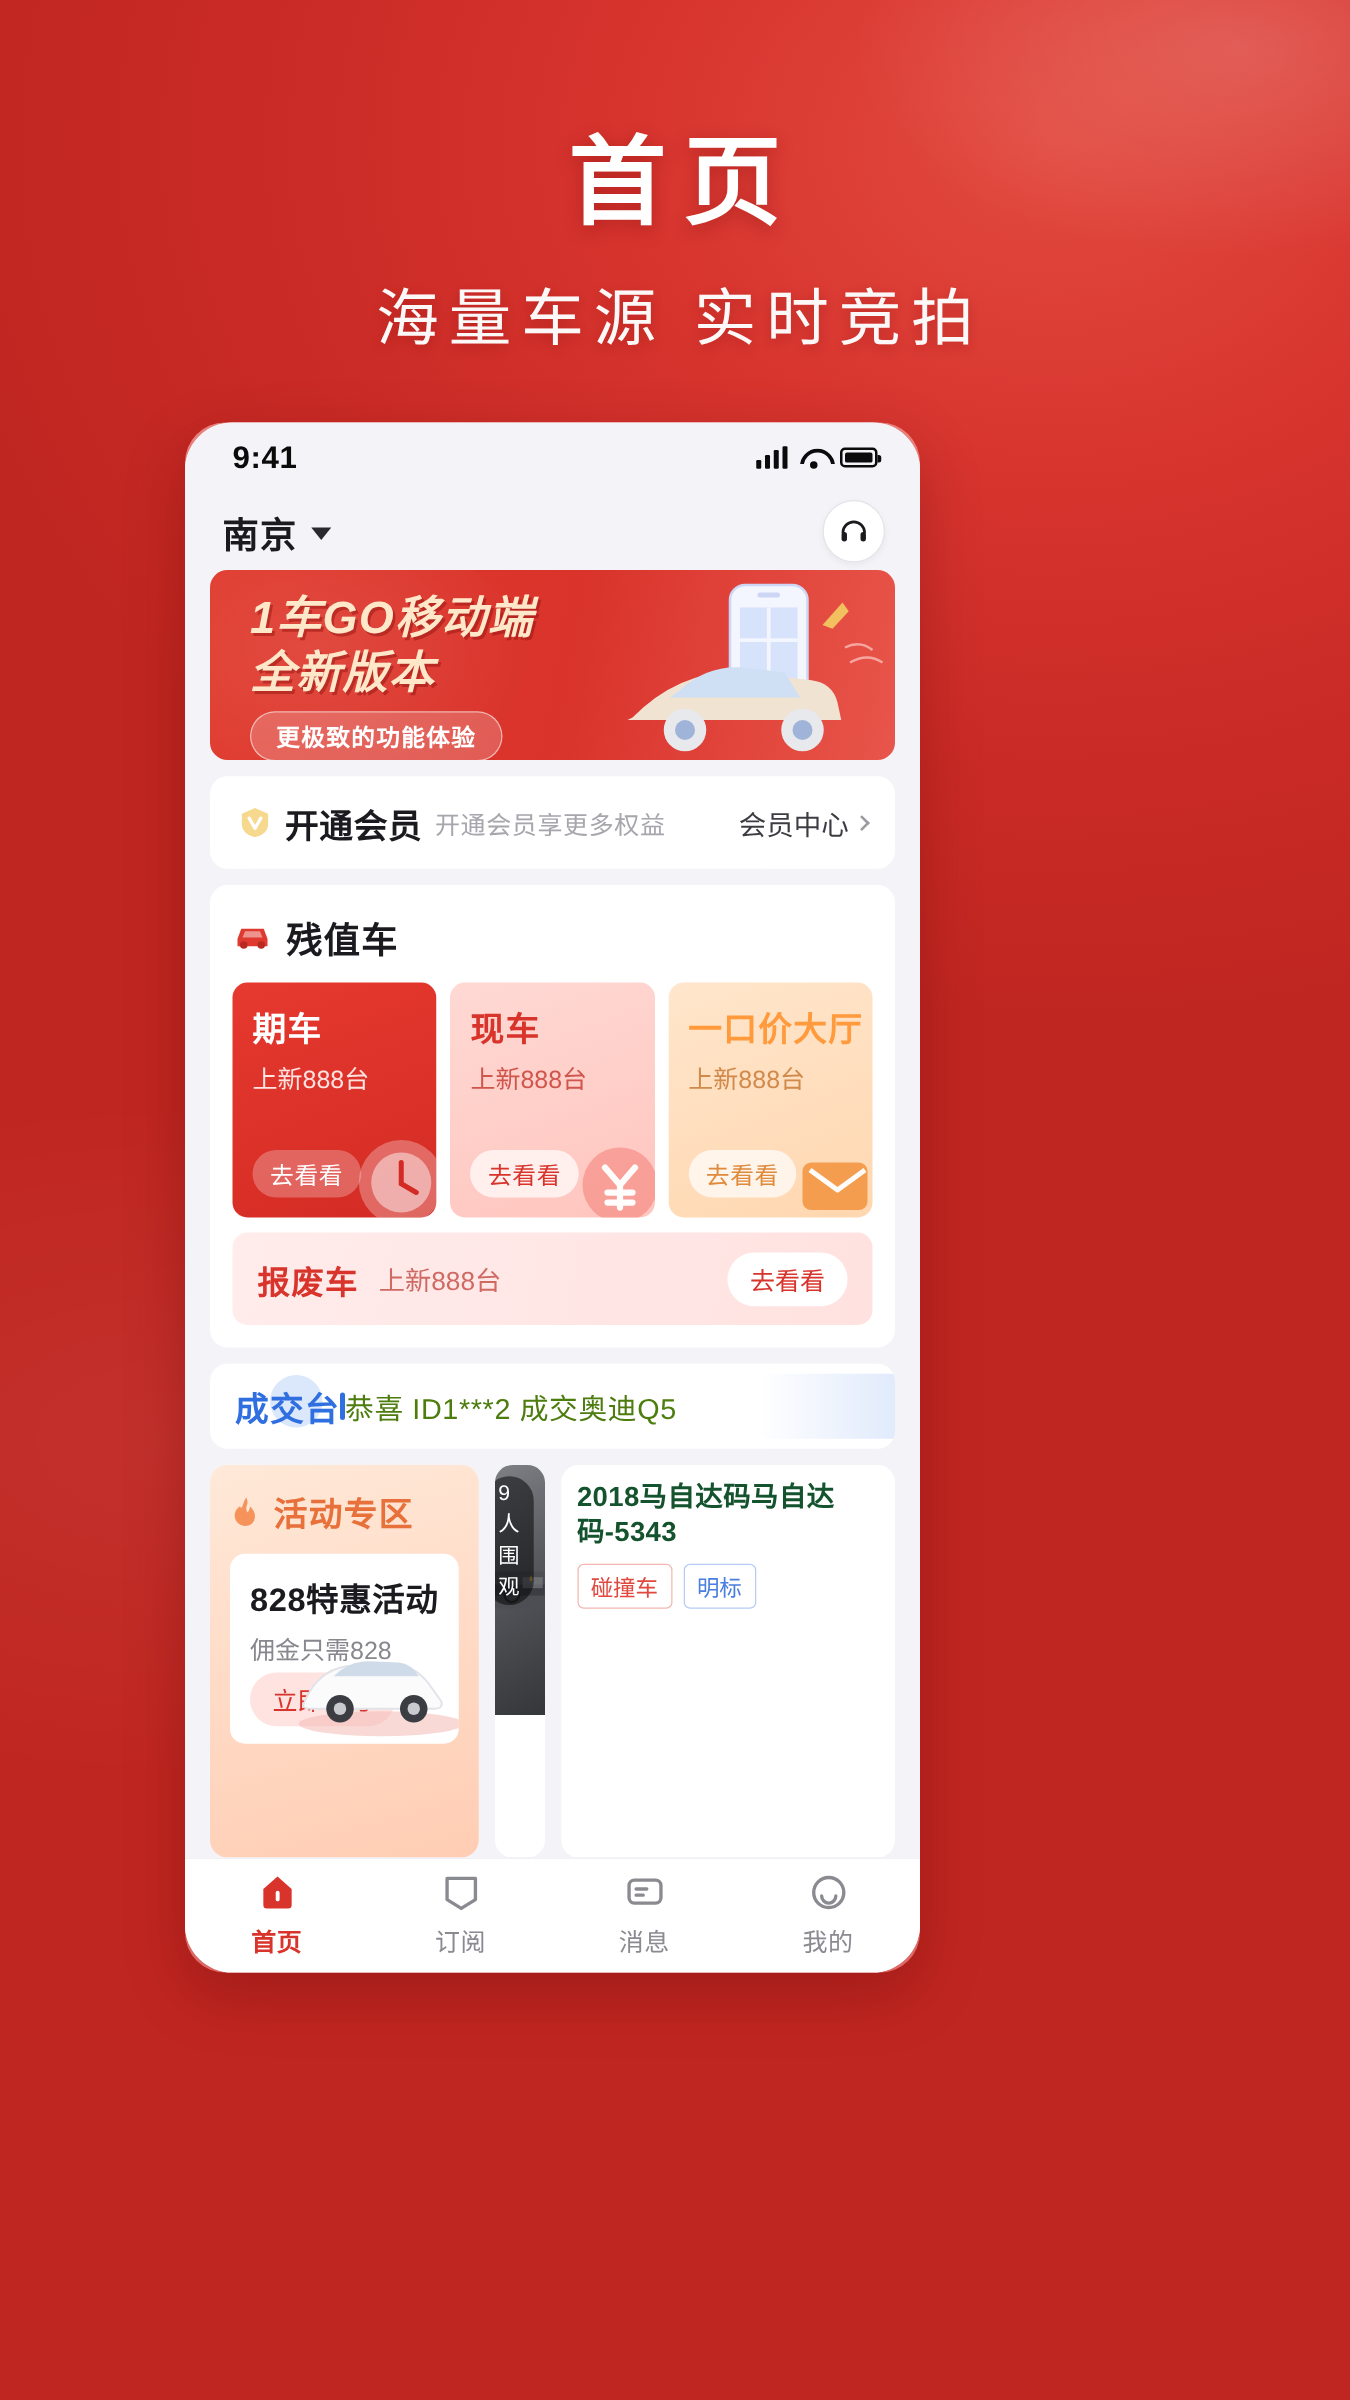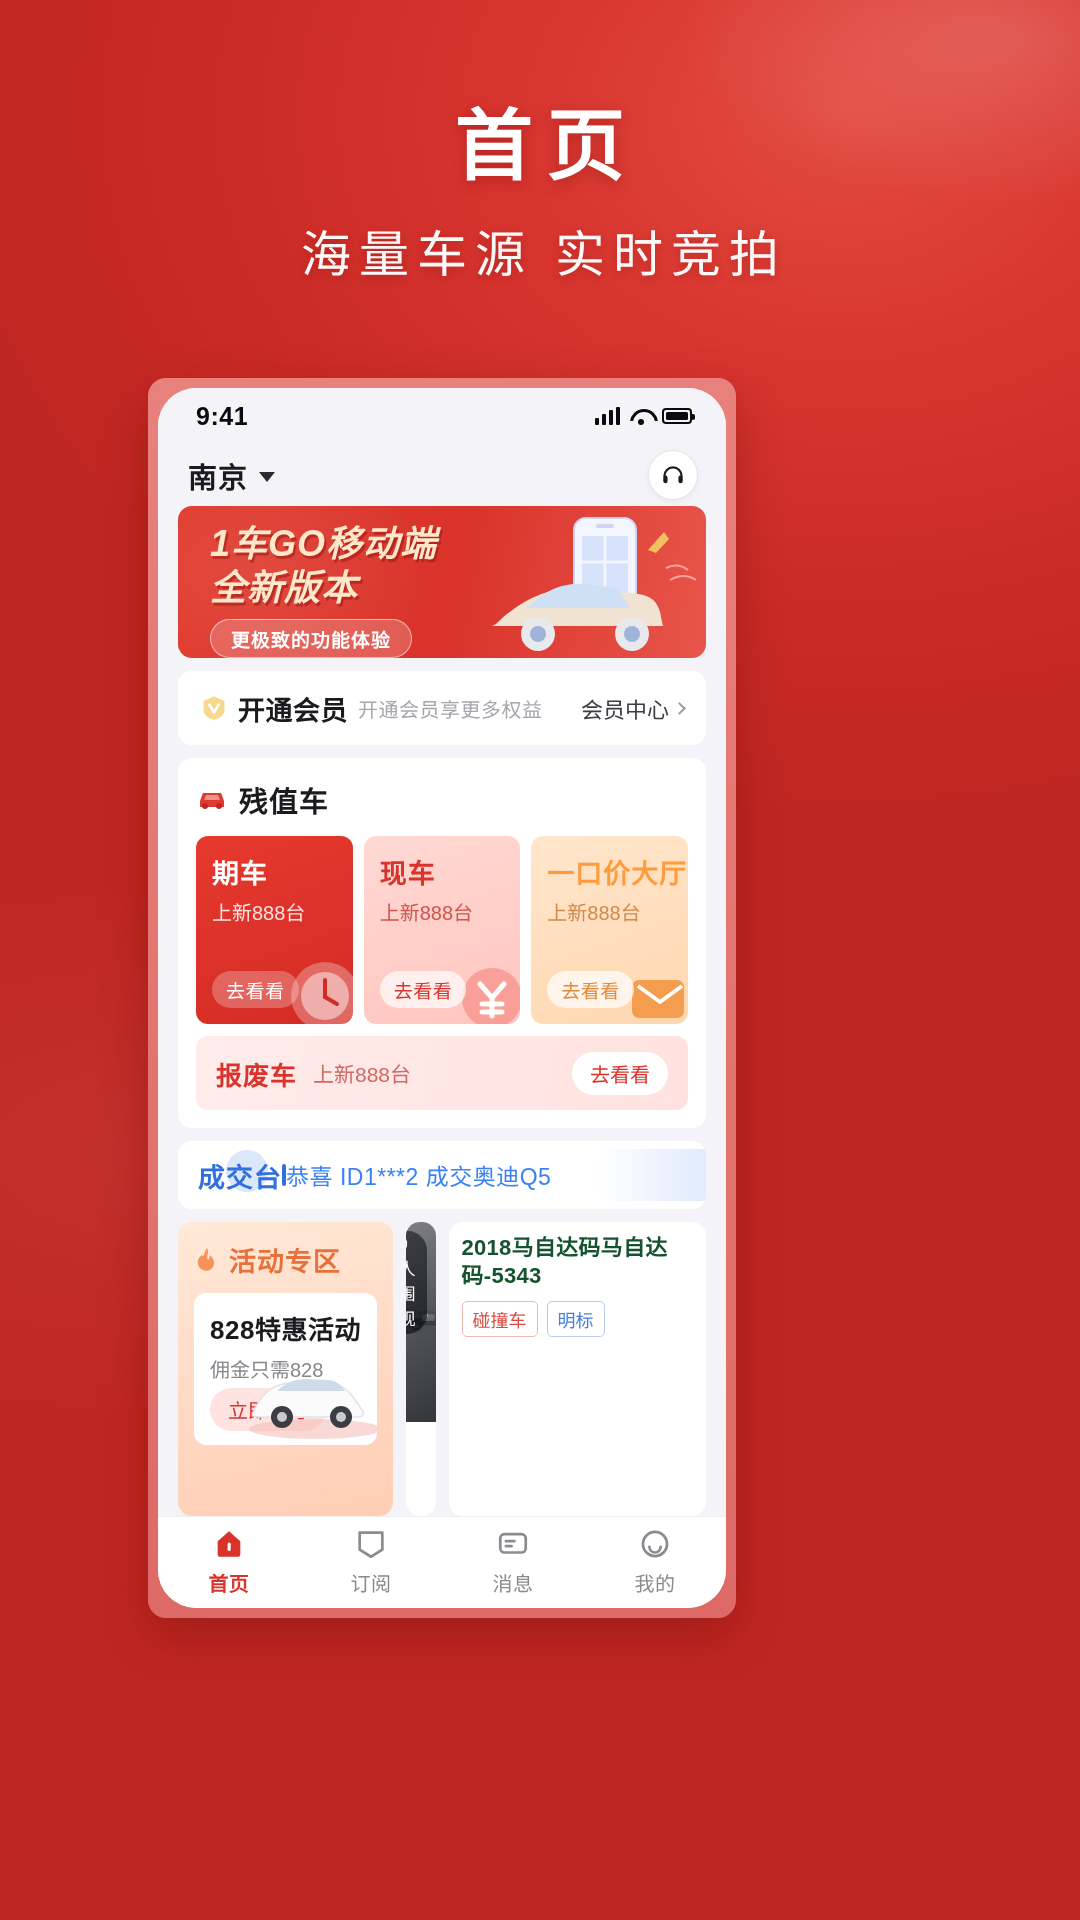"9:41" .phone { border-radius: 18px -> 32px; margin-top: 40px -> none; padding: 10px -> 0 }
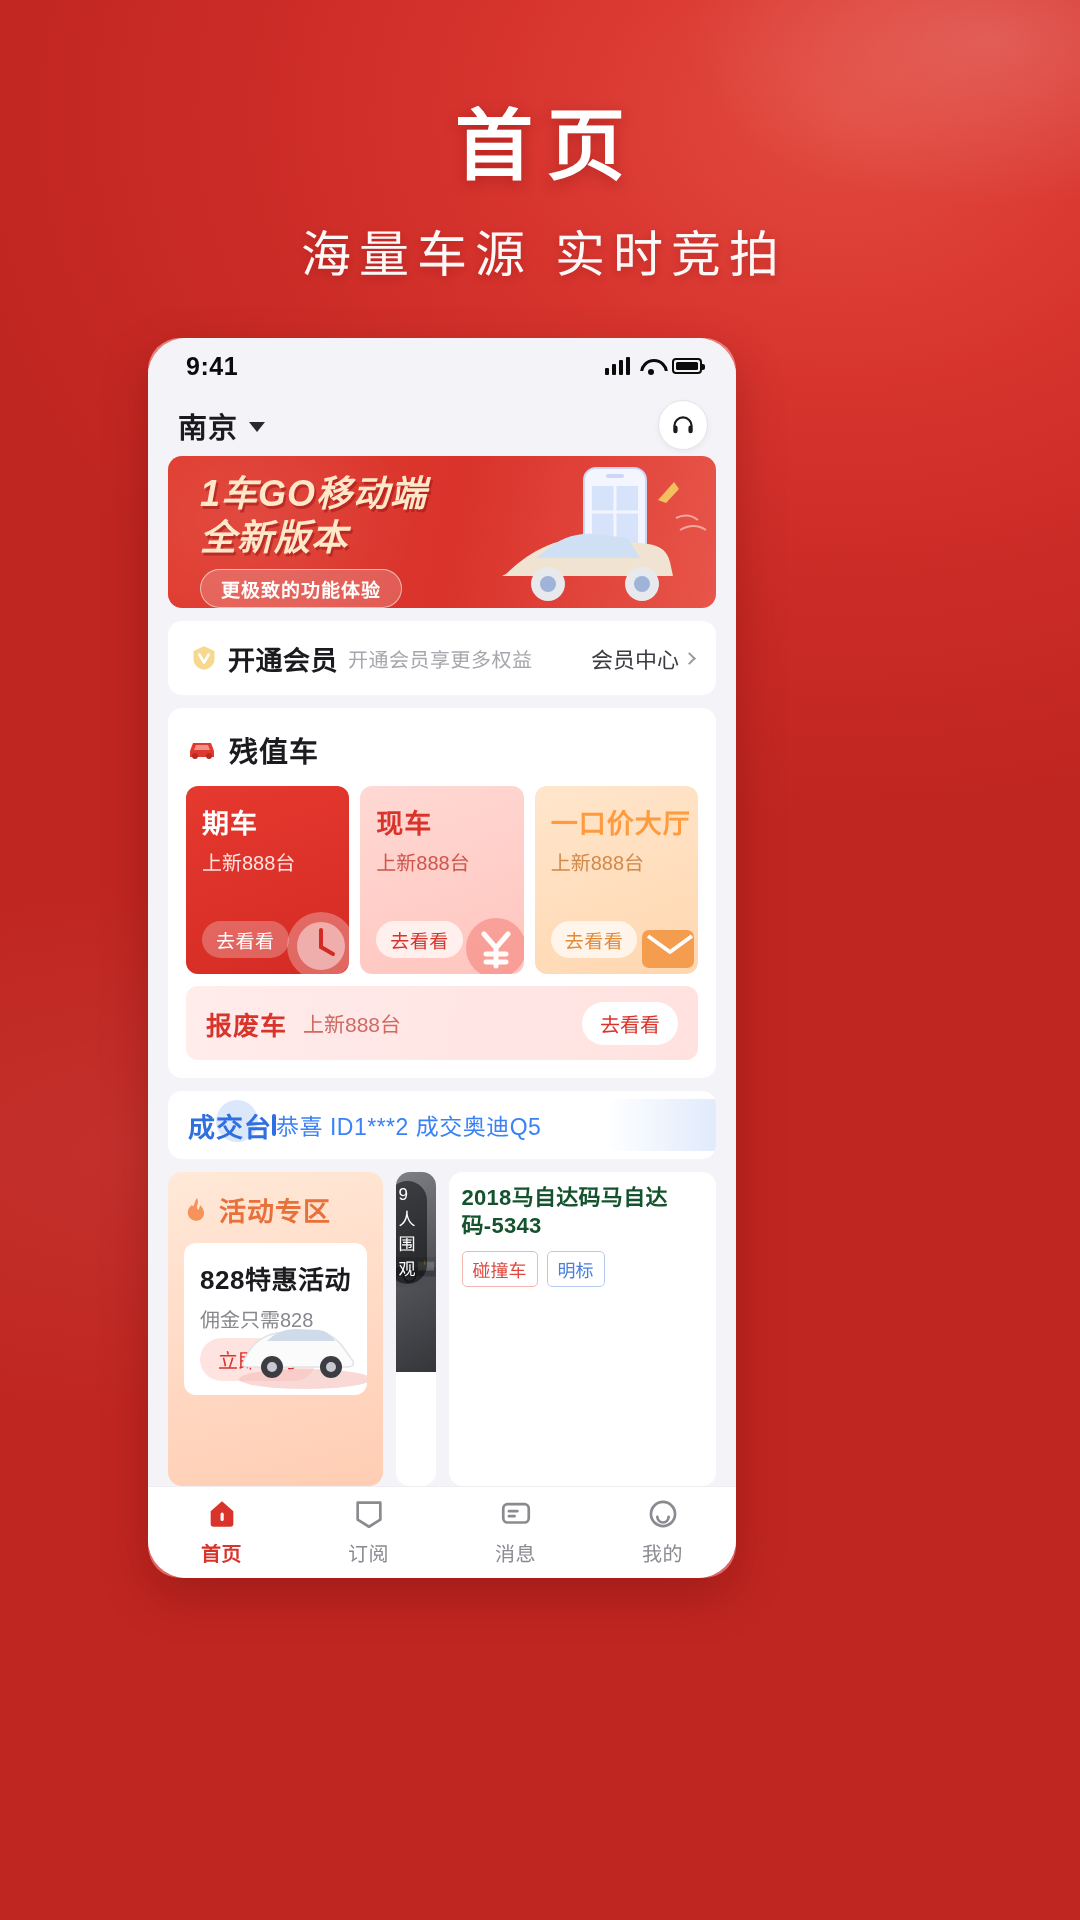"恭喜 ID1***2 成交奥迪Q5" .ticker-txt { color: #3b82f6 -> #4d7c0f }
